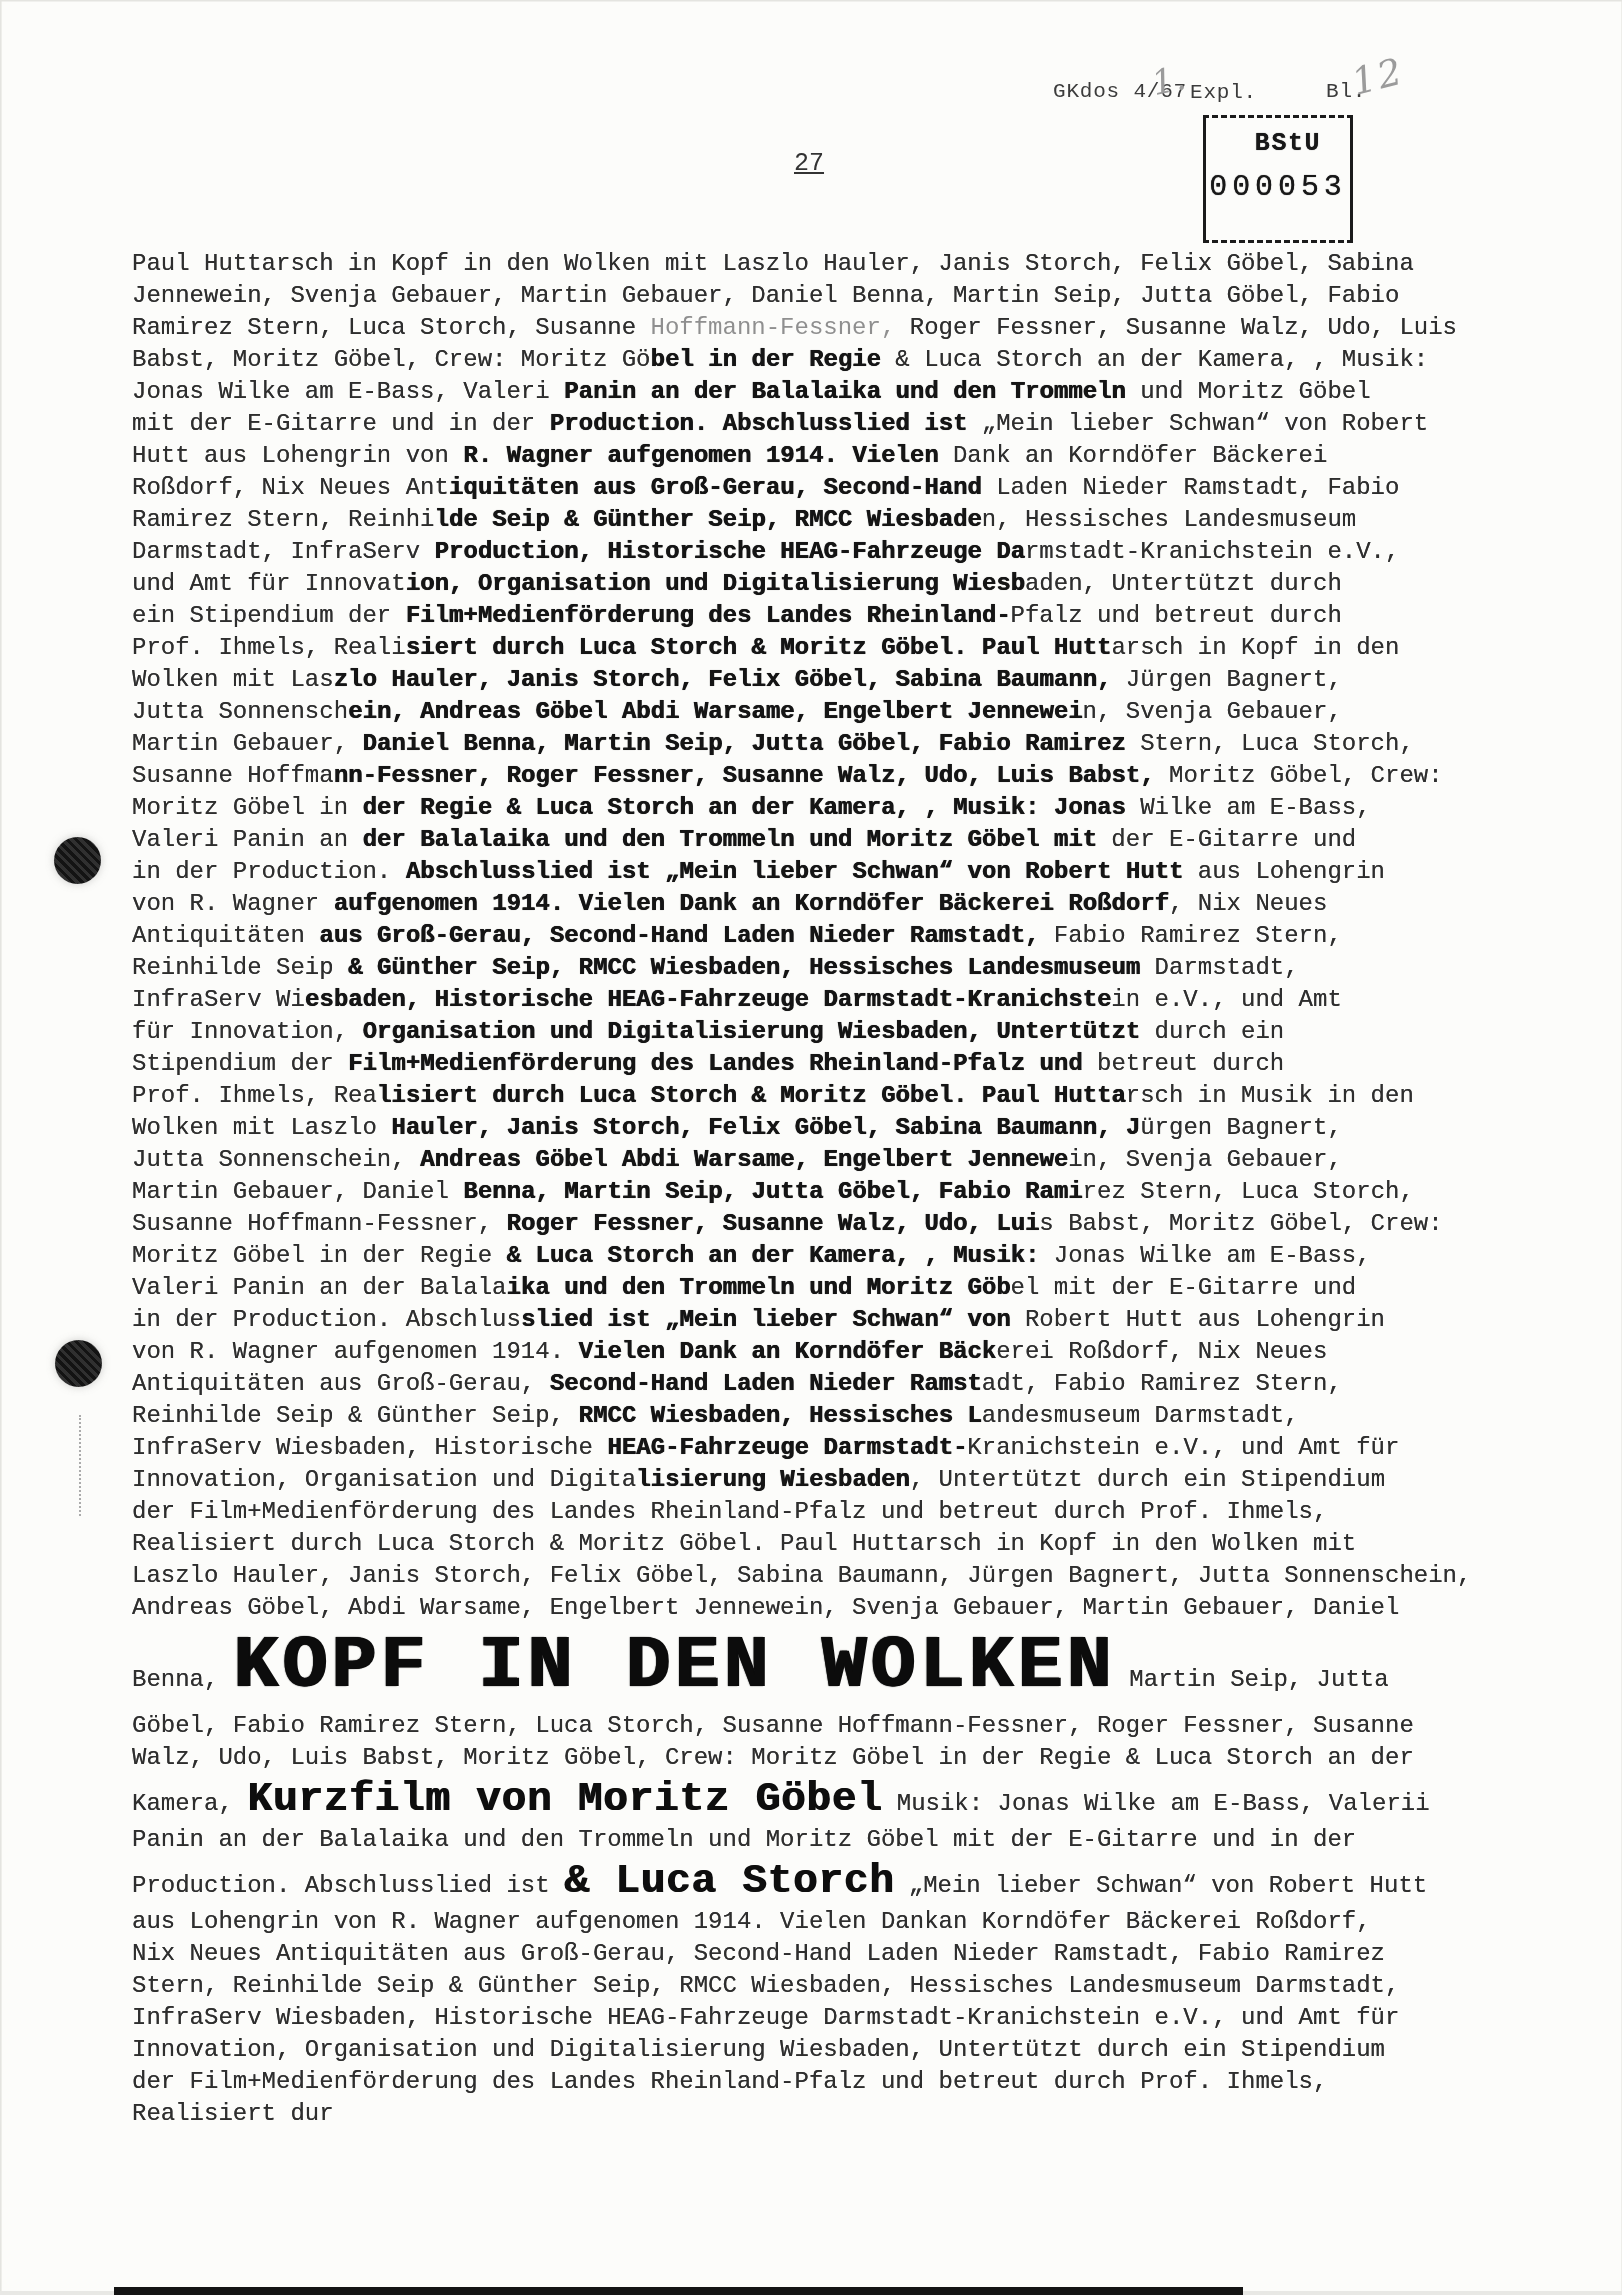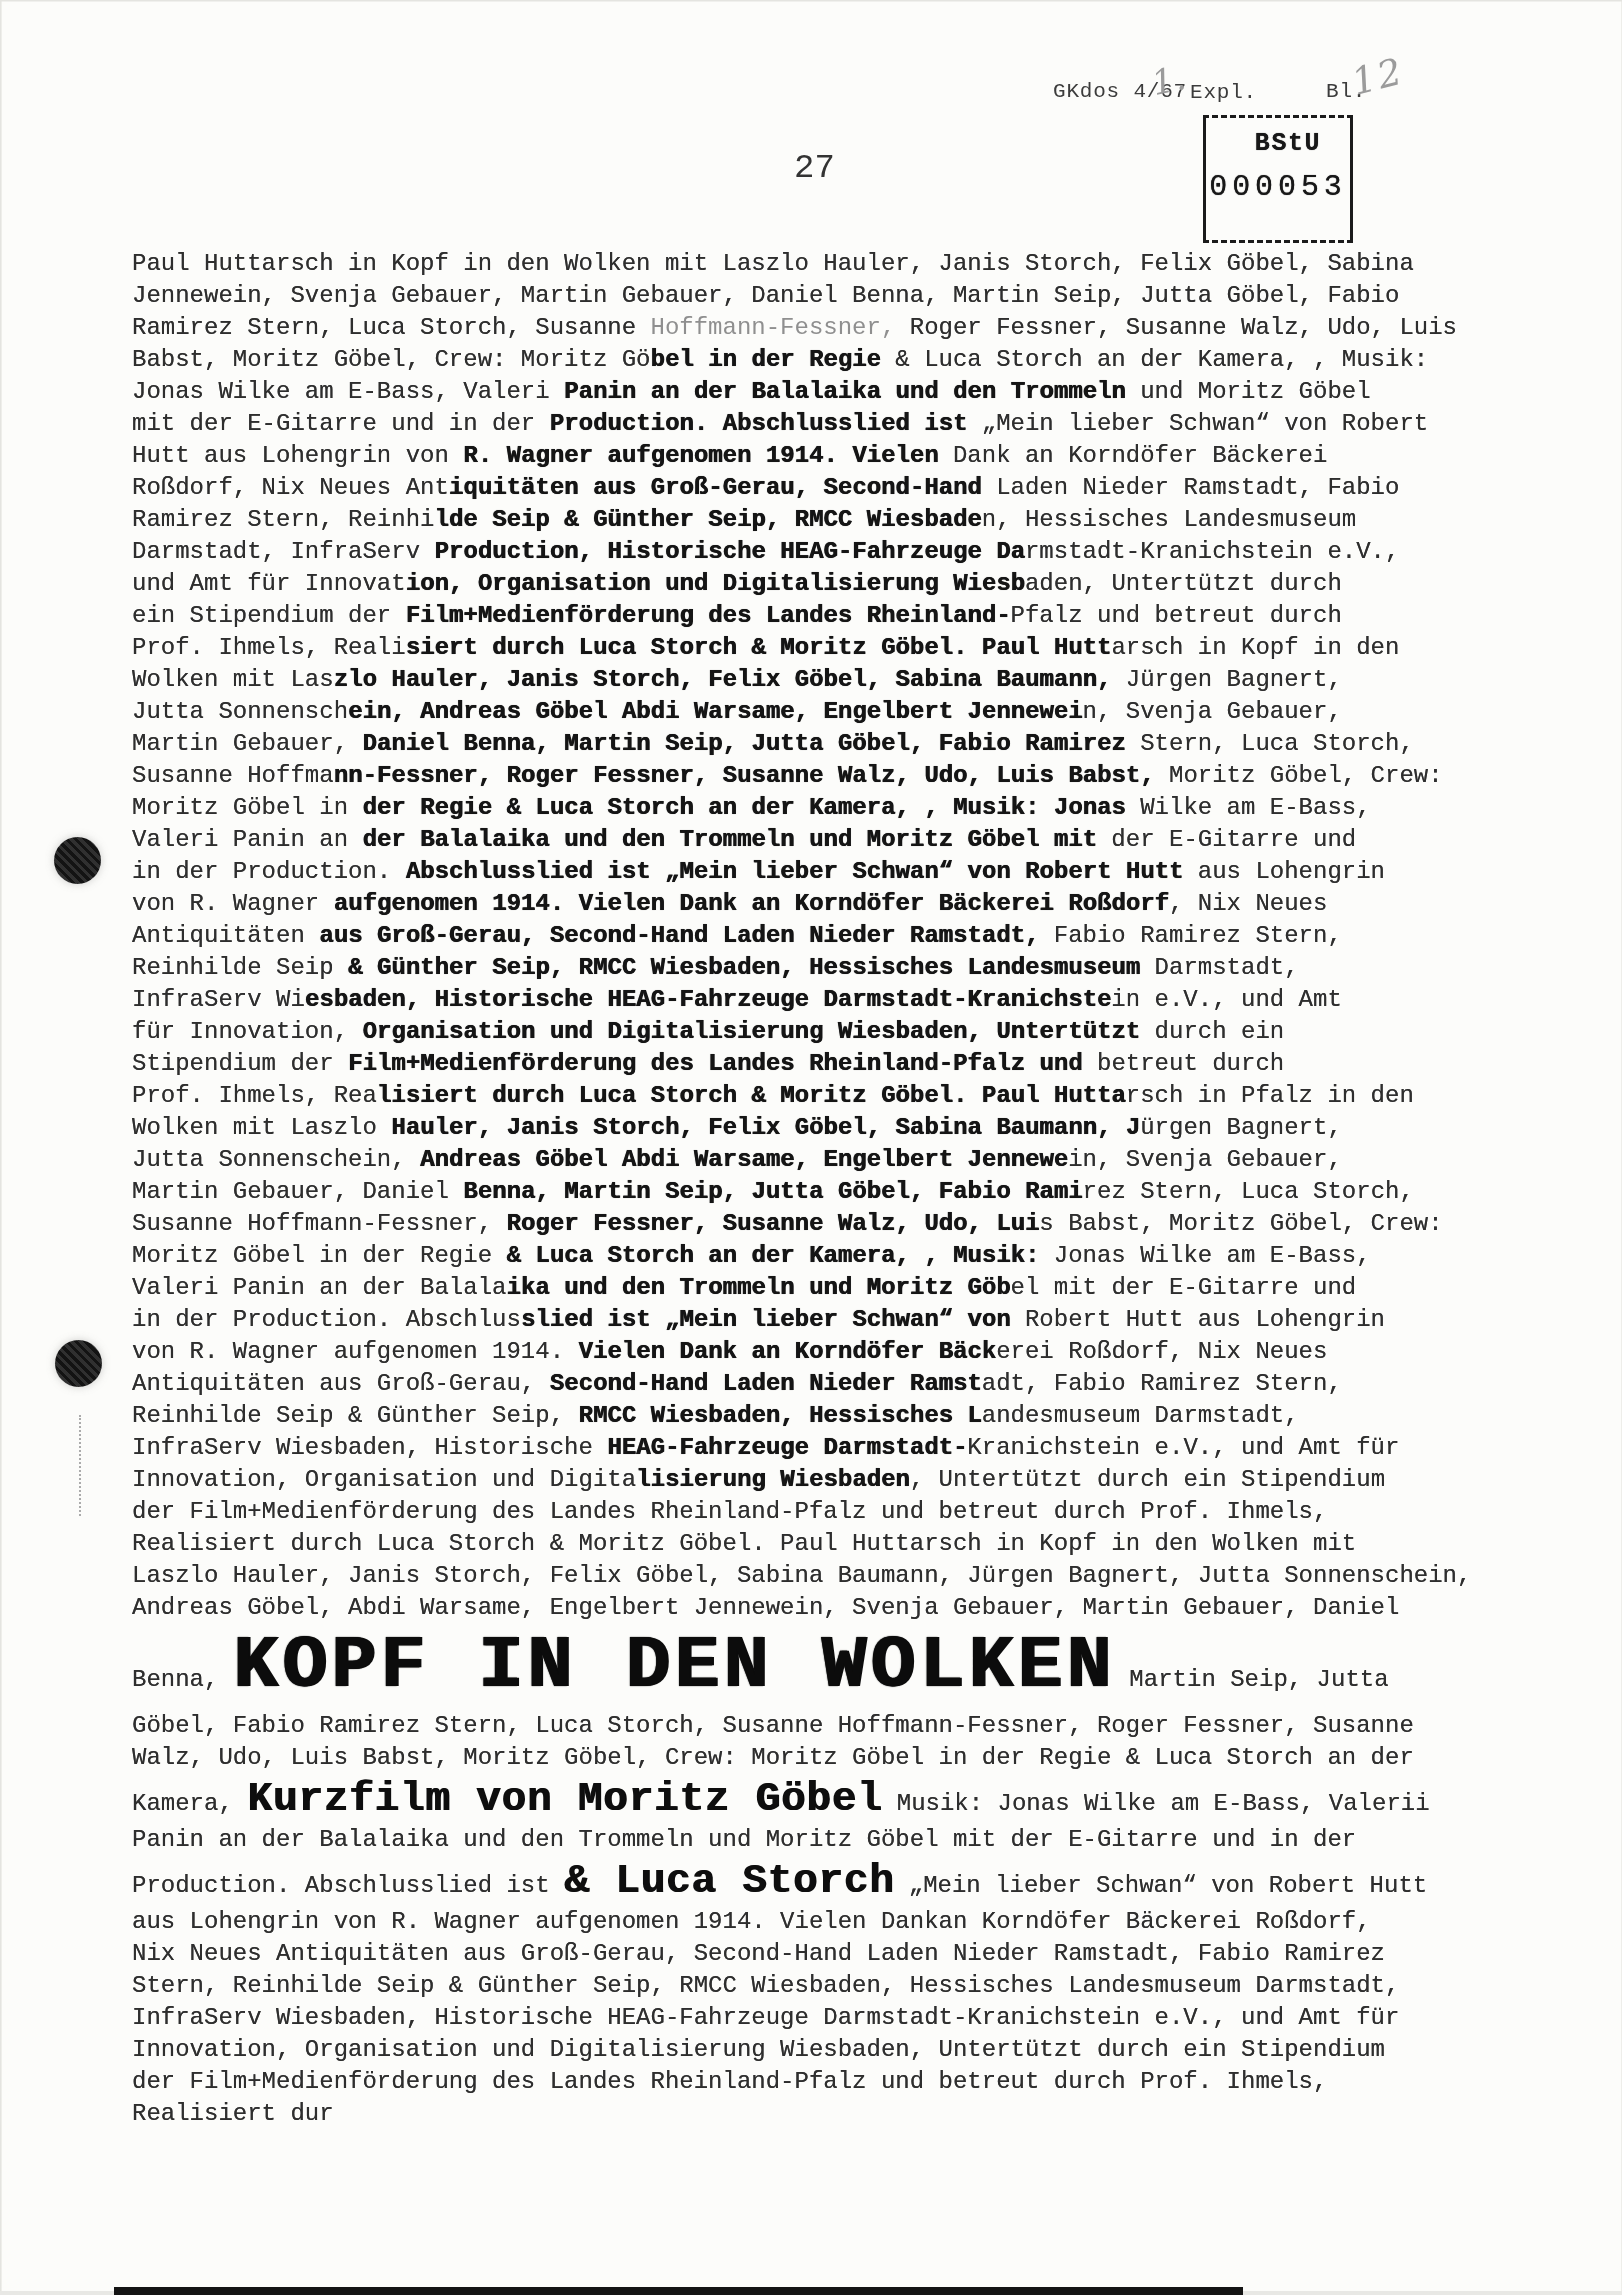"27" #pagenum { font-size: 34px -> 25px; text-decoration: none -> underline }
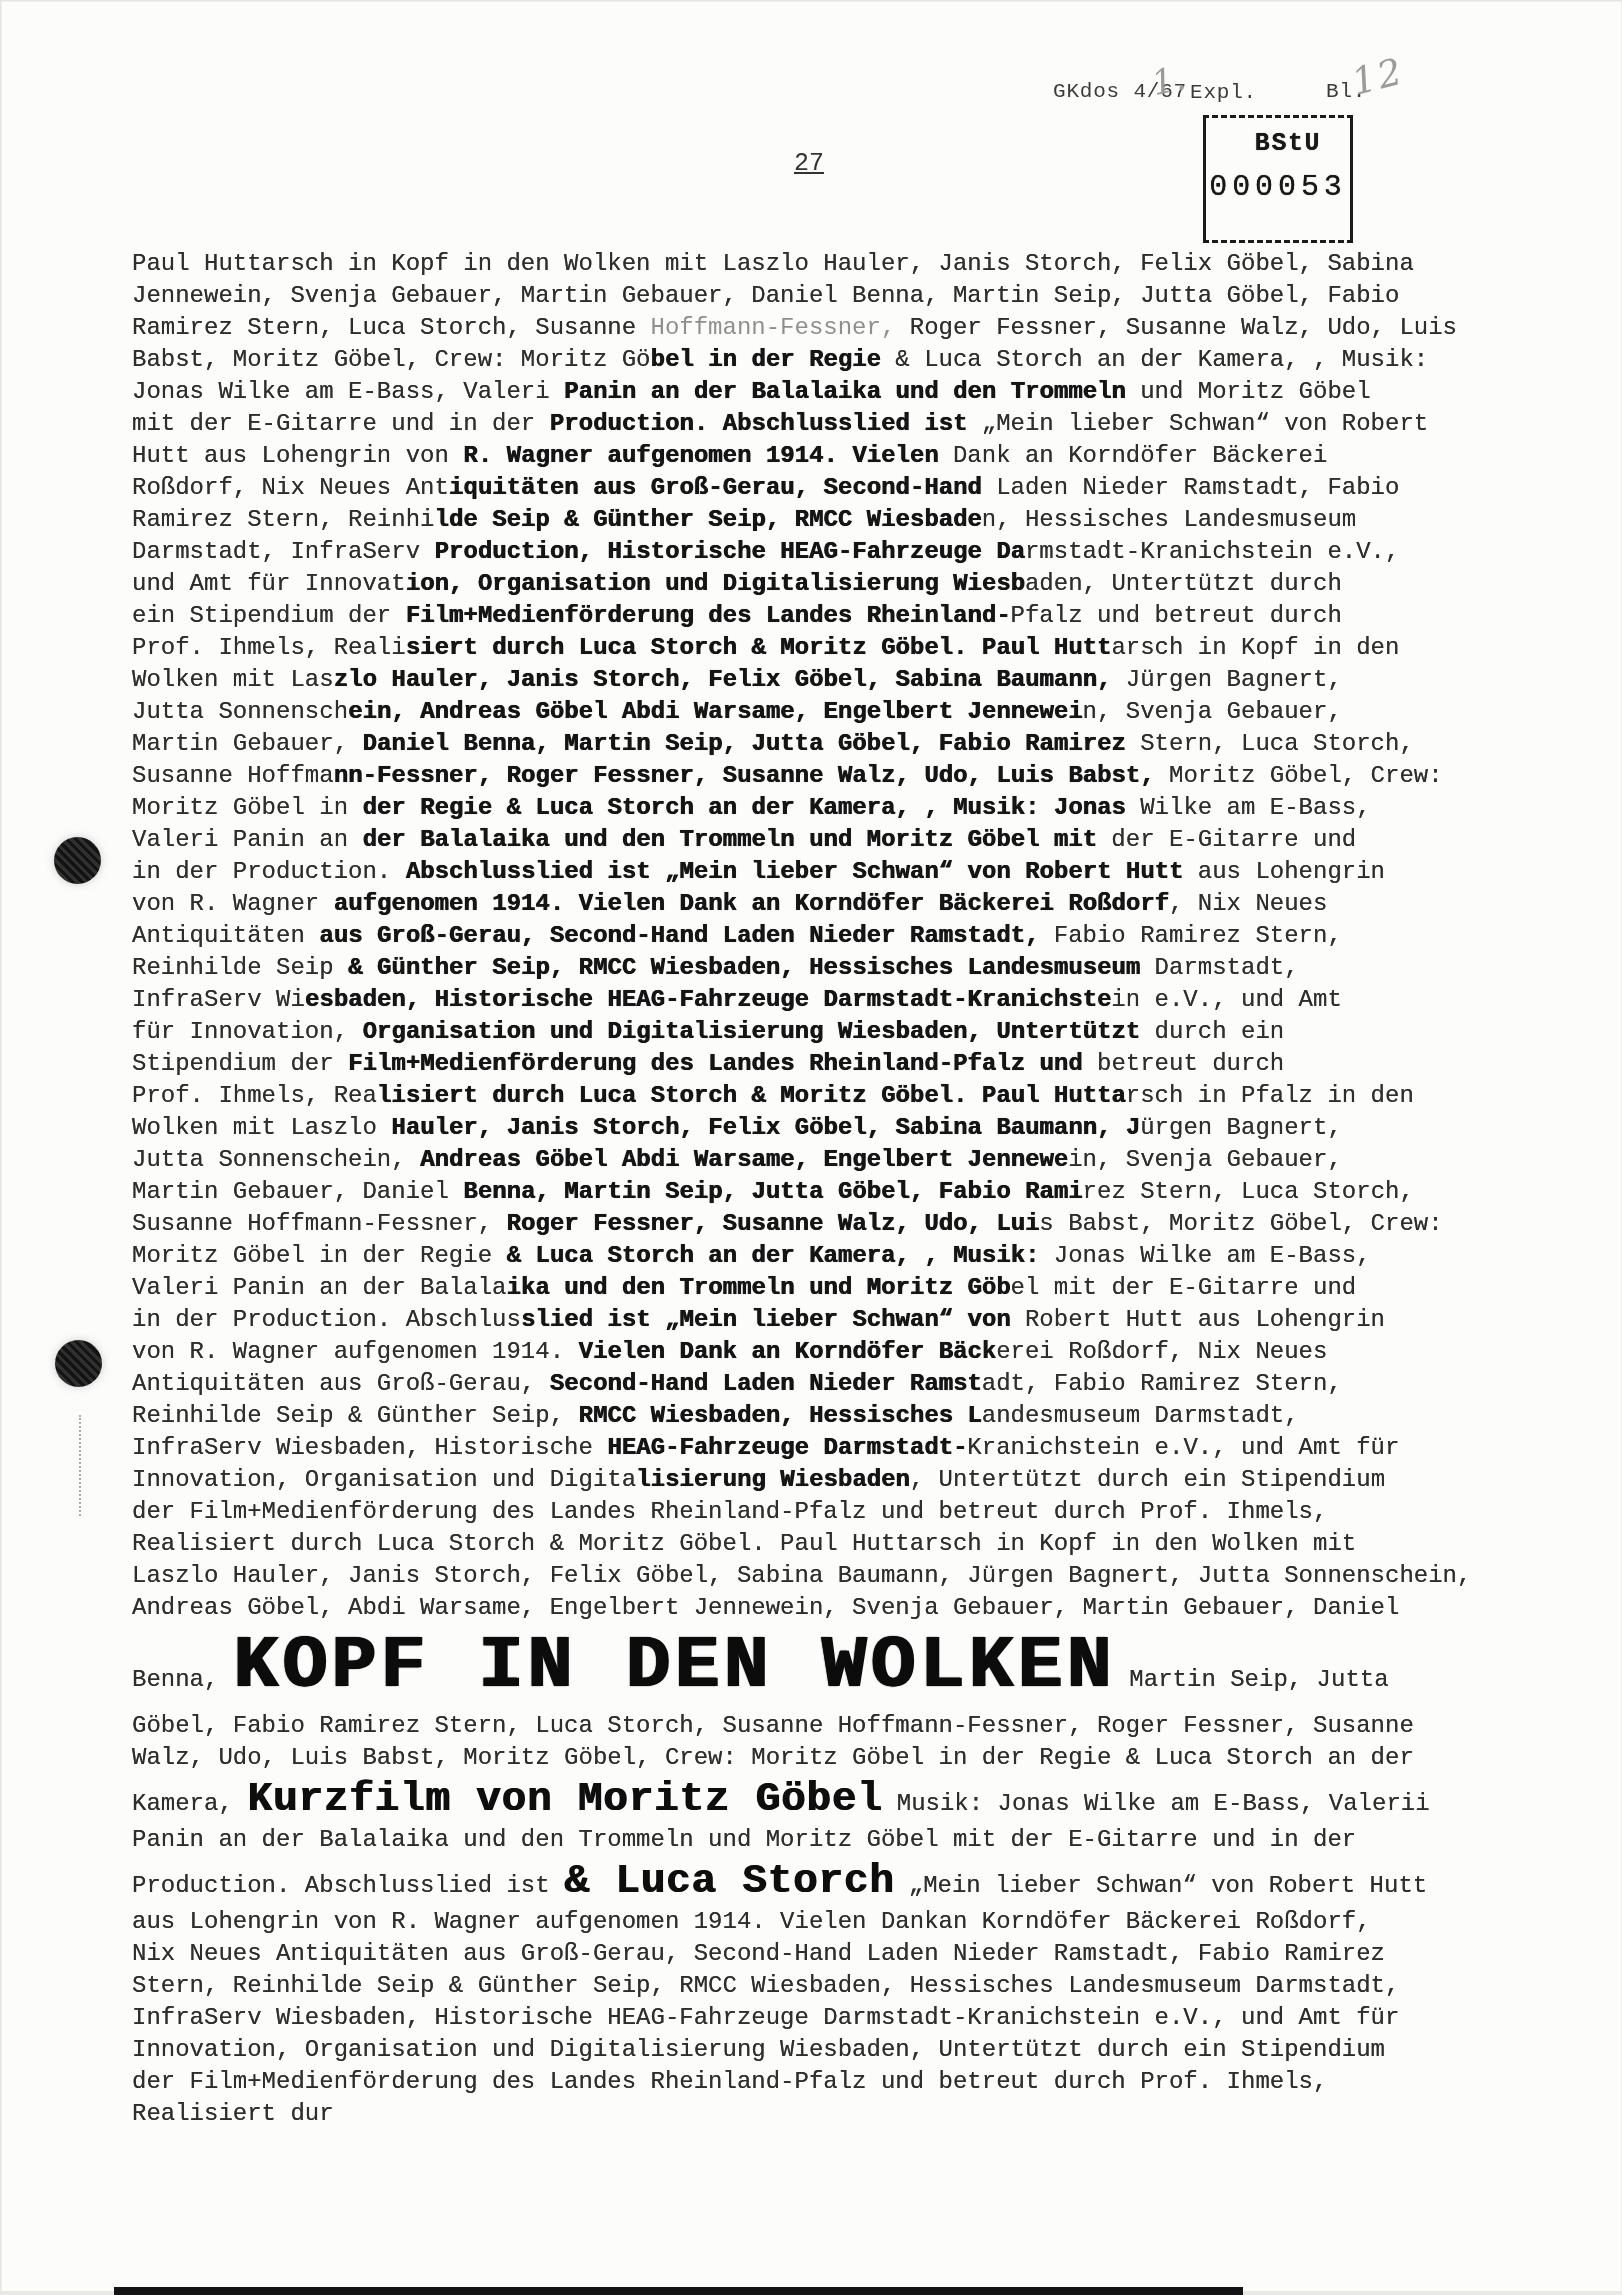"rsch in Pfalz in den" span.seg-n { text: Pfalz -> Musik }
